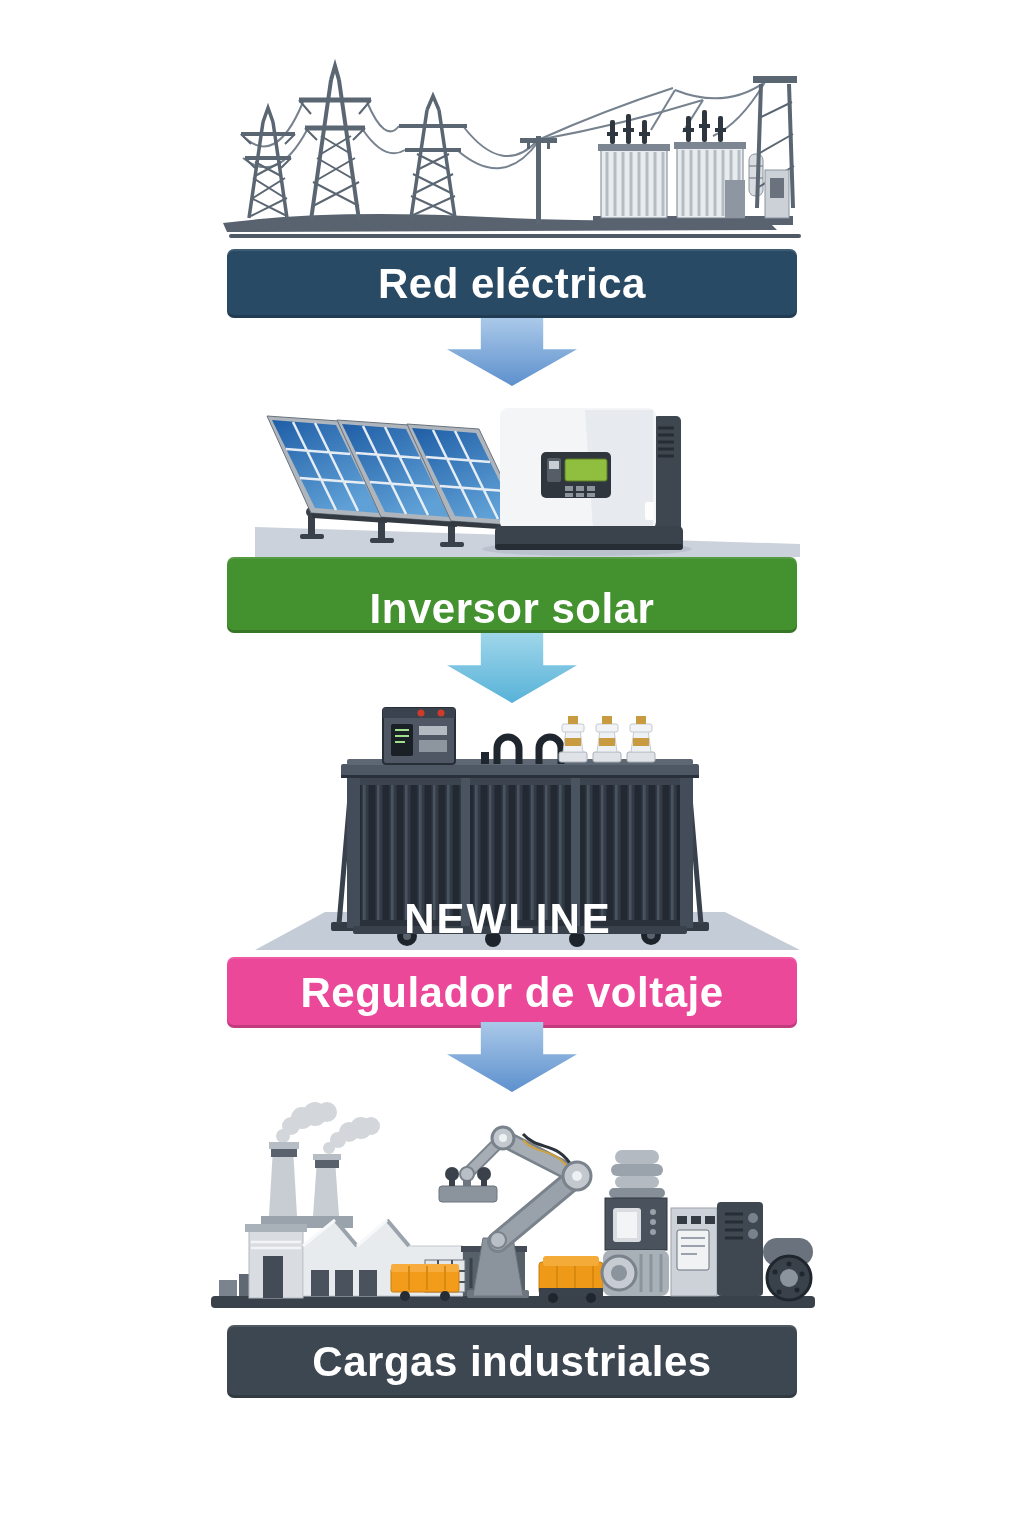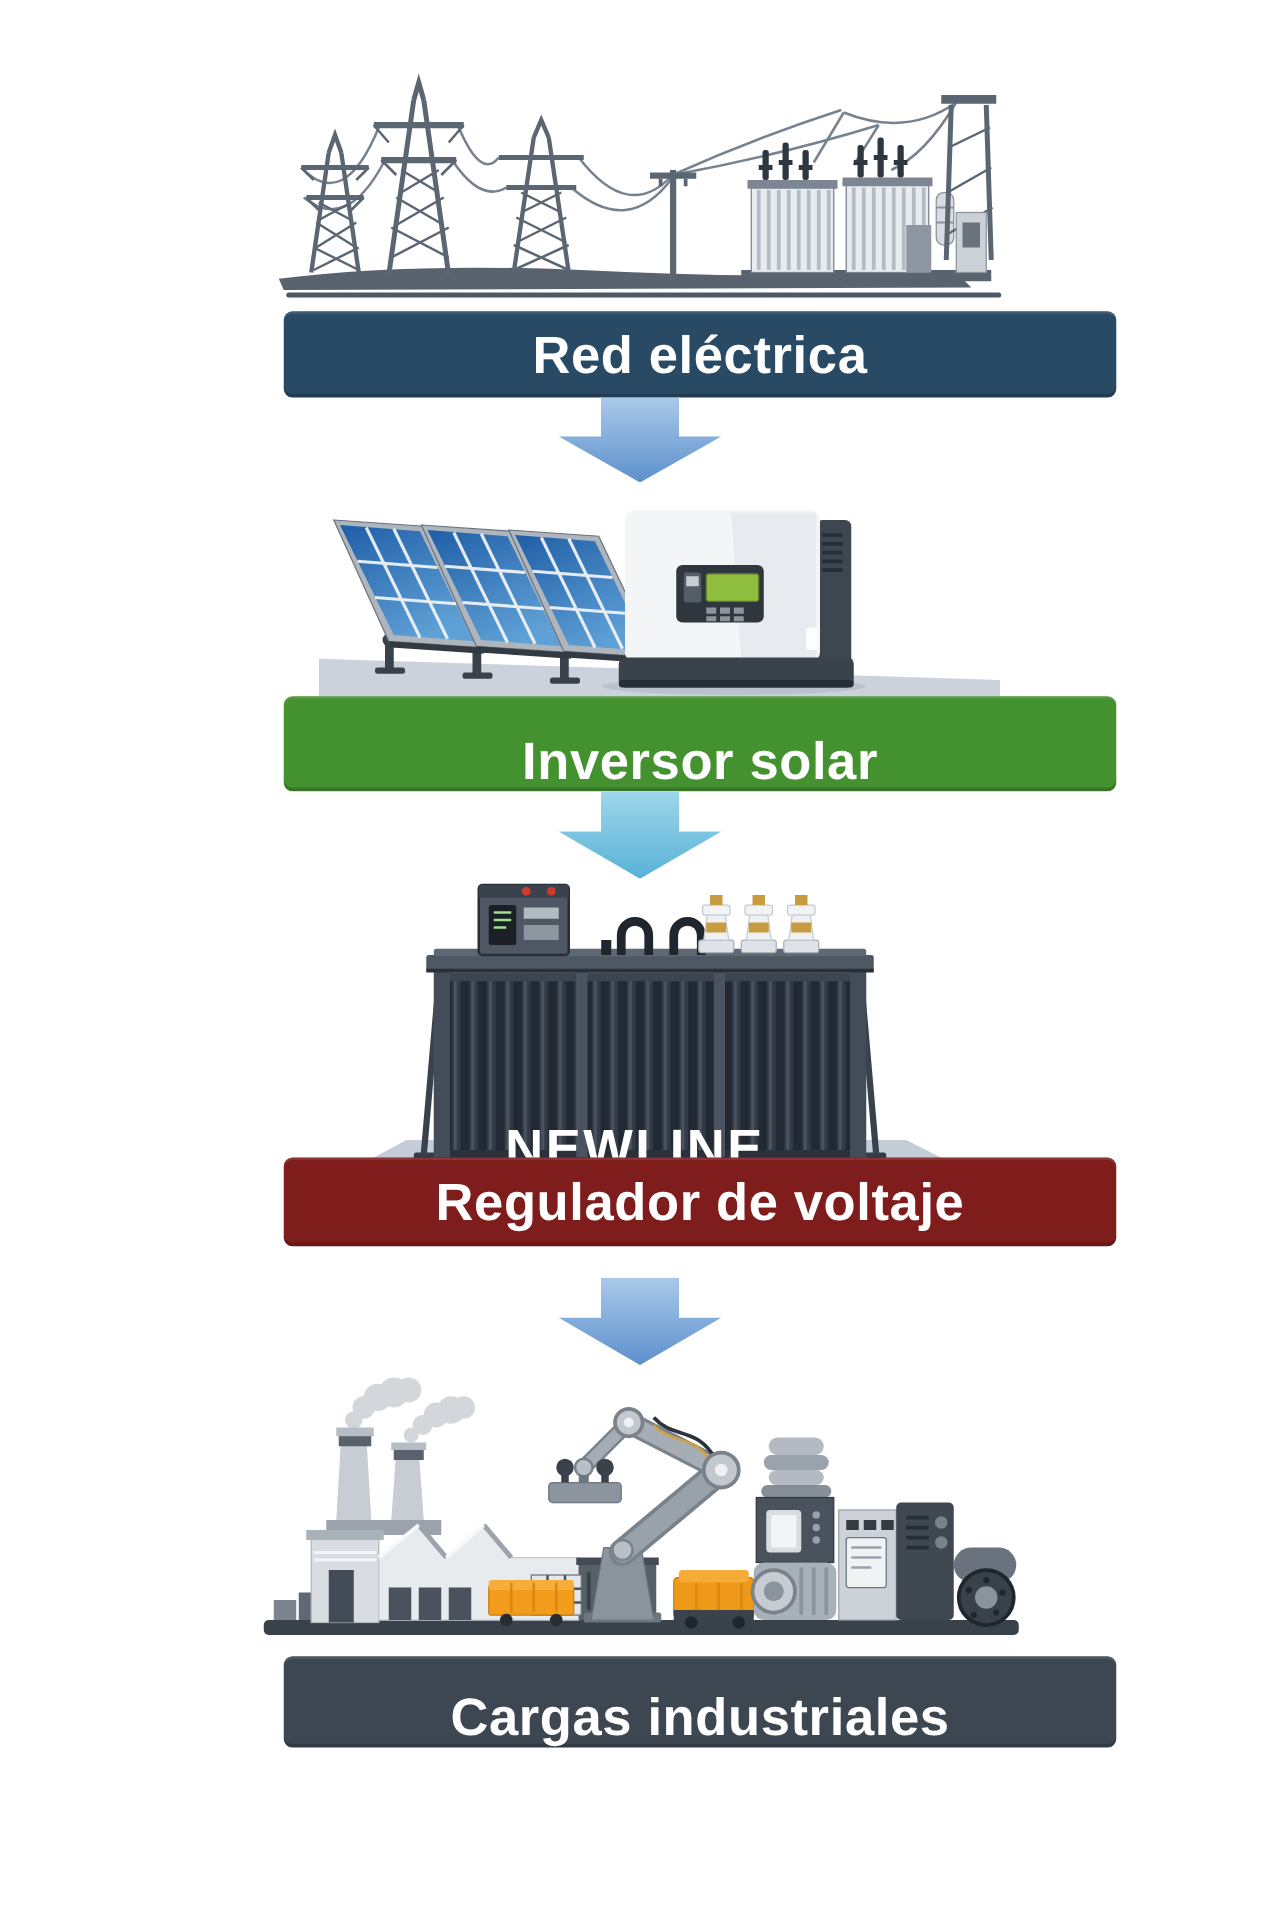"Red eléctrica" .banner { width: 666px -> 570px }
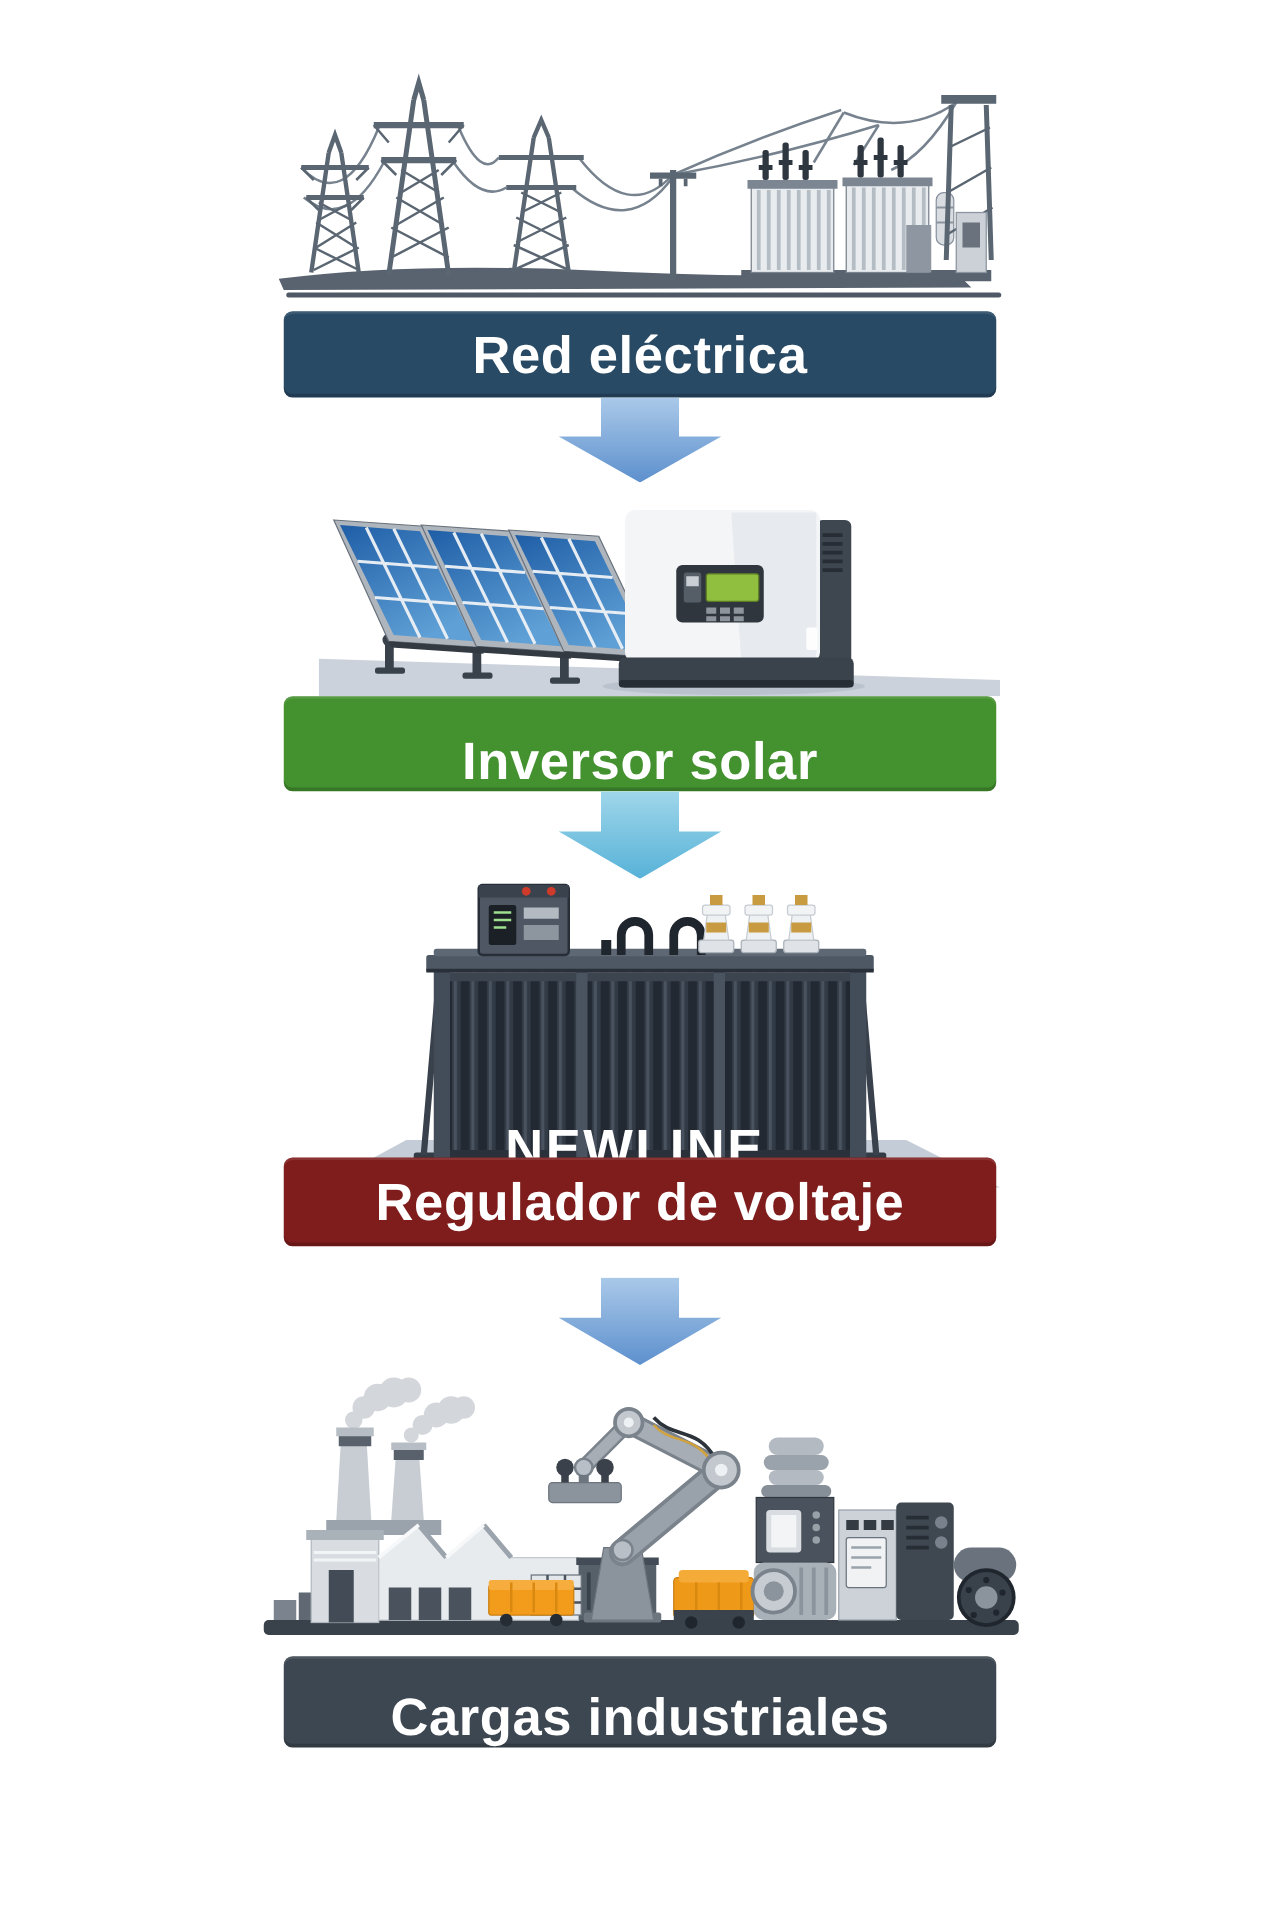"Regulador de voltaje" #banner-regulator { background: #7f1d1d -> #ec4899; top: 926px -> 957px }
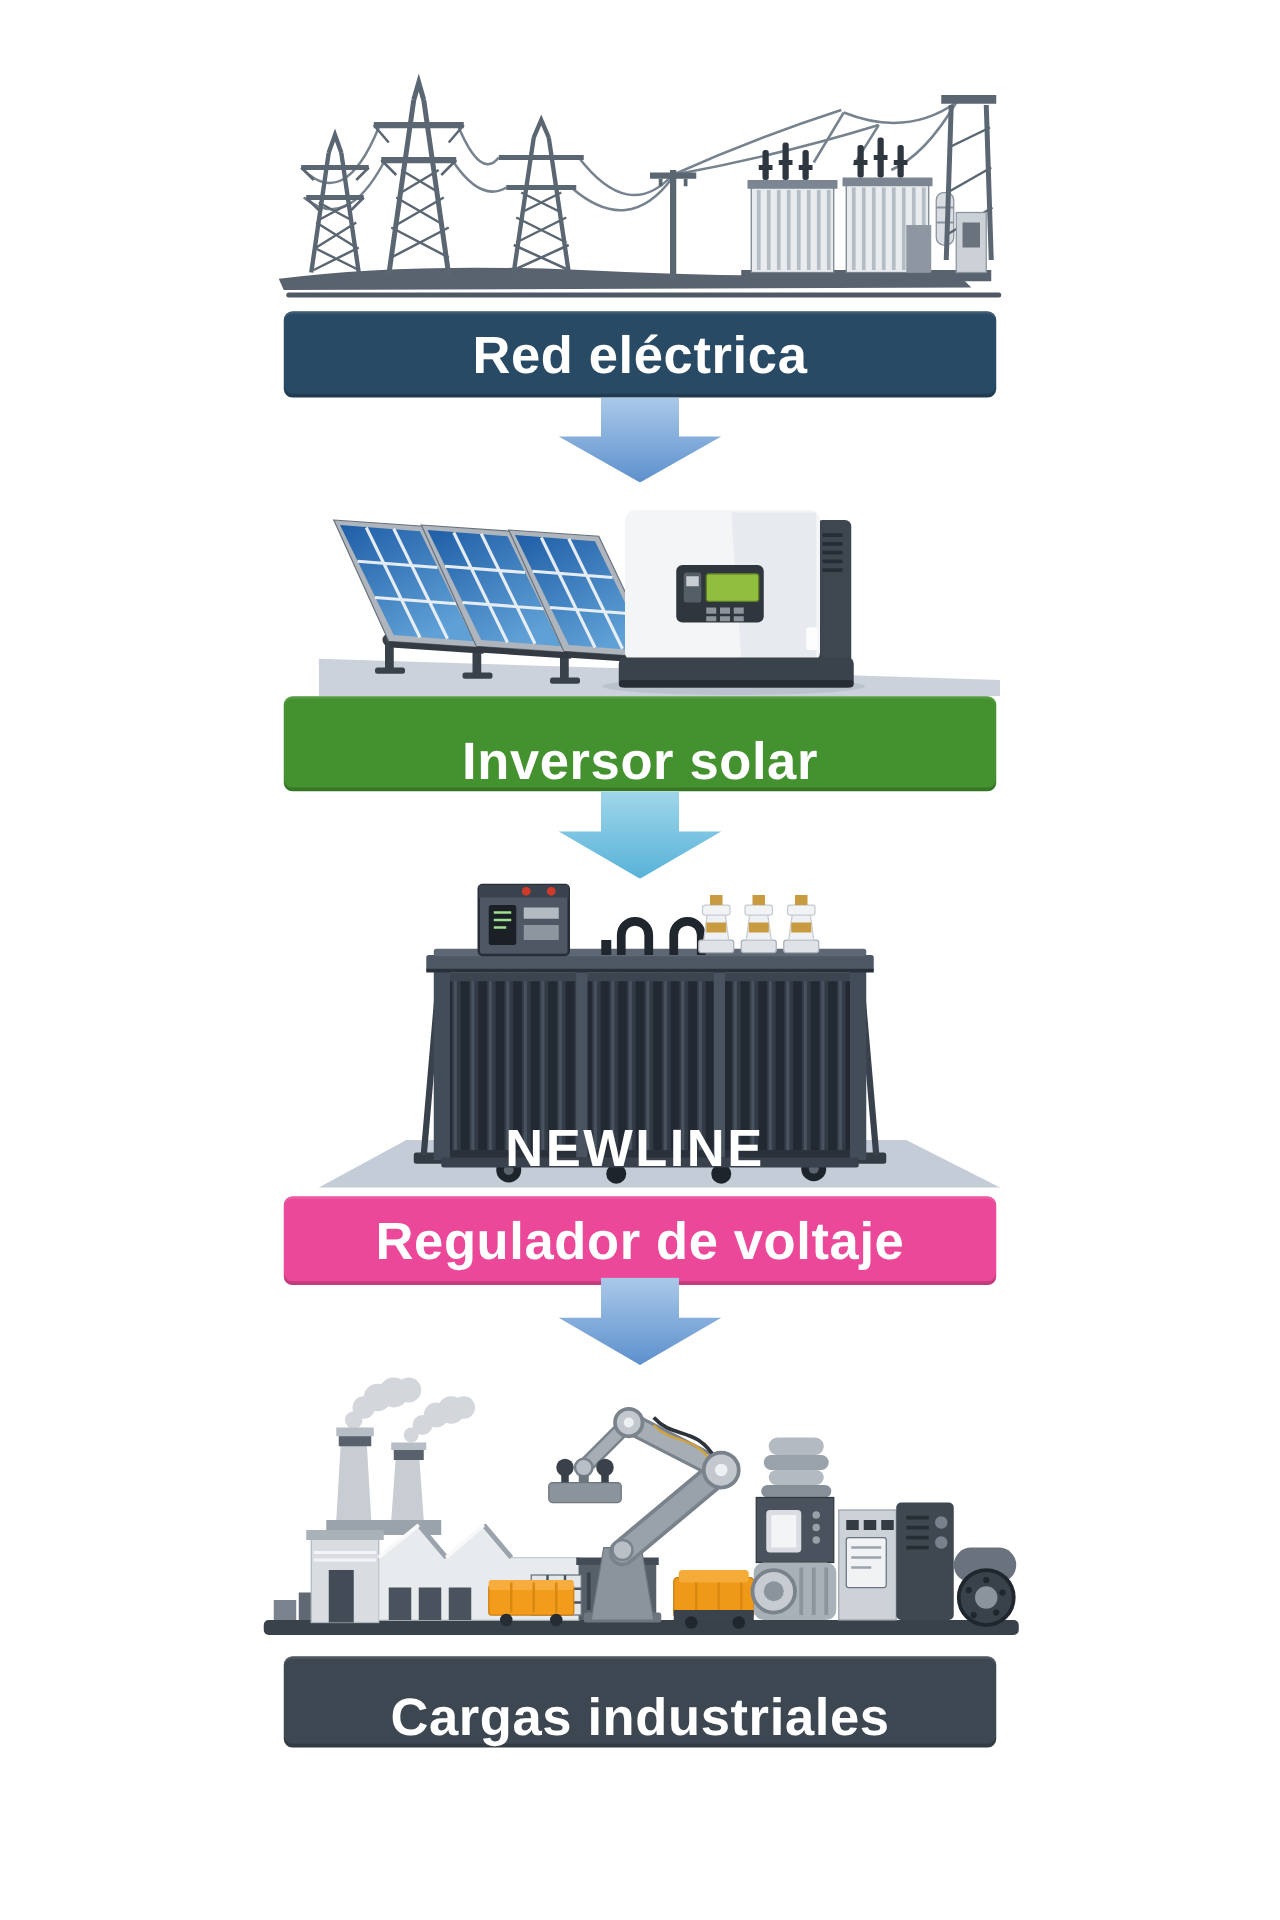"Cargas industriales" #banner-loads { align-items: flex-end -> none }
